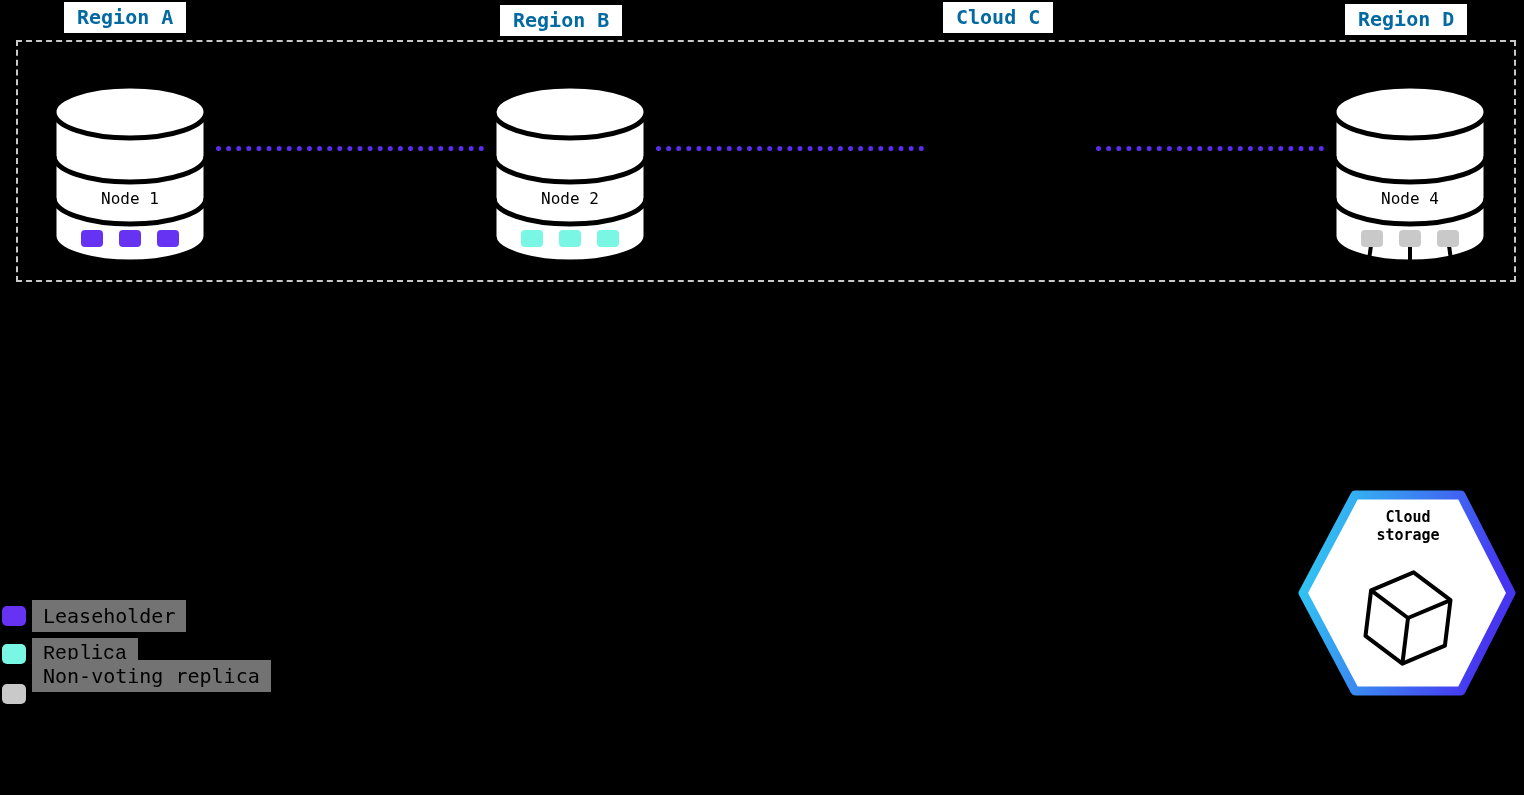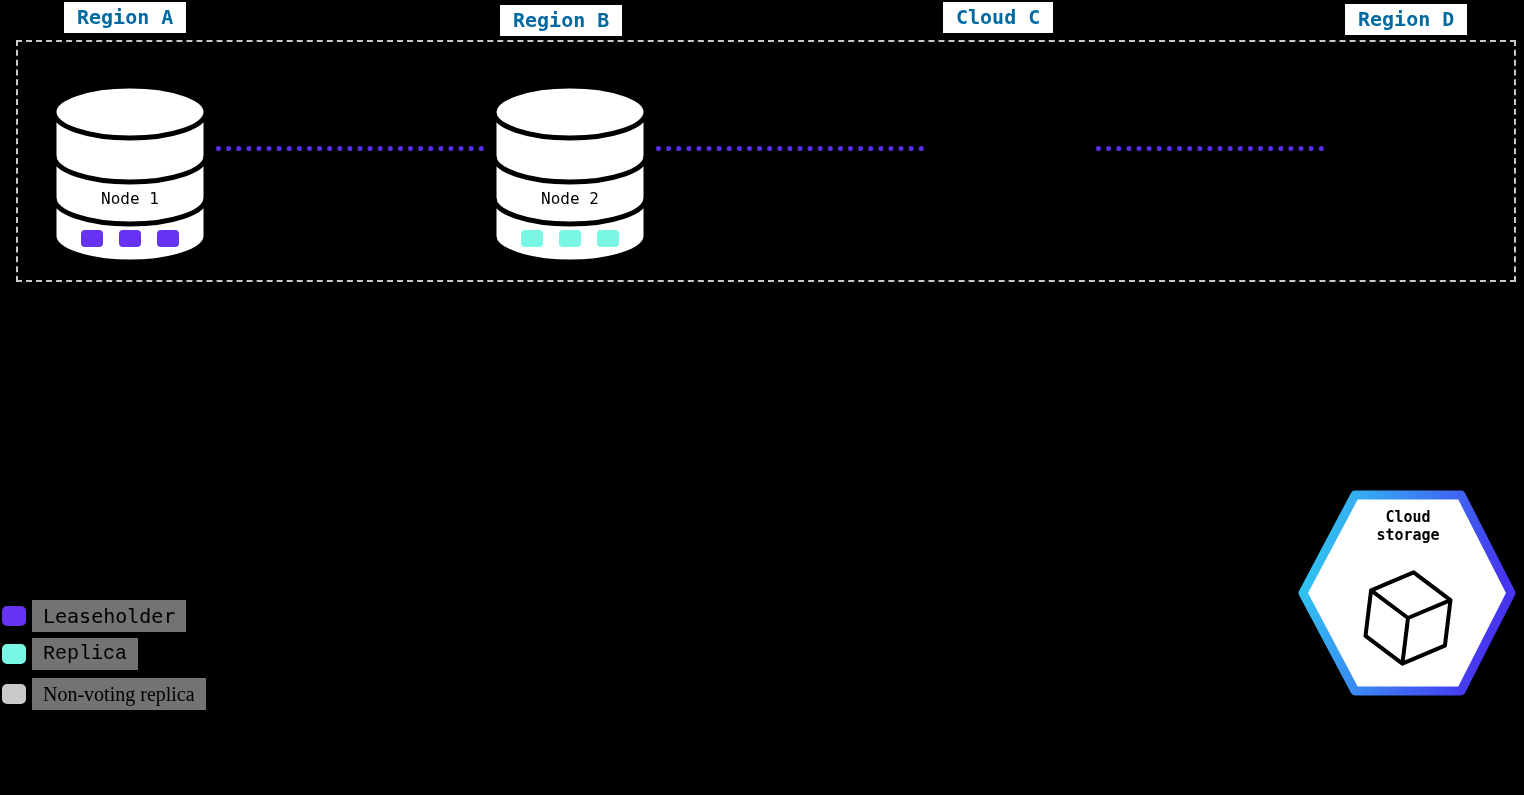"Node 4" div.node { html: none -> <div> <svg> <g> <path></path> <path></path> <path></path> </g> <path></path> <ellipse></ellipse> <path></path> <path></path> <path></path> <path></path> <path></path> <text>Node 4</text> <g> <rect></rect> <rect></rect> <rect></rect> </g> </svg> </div> }
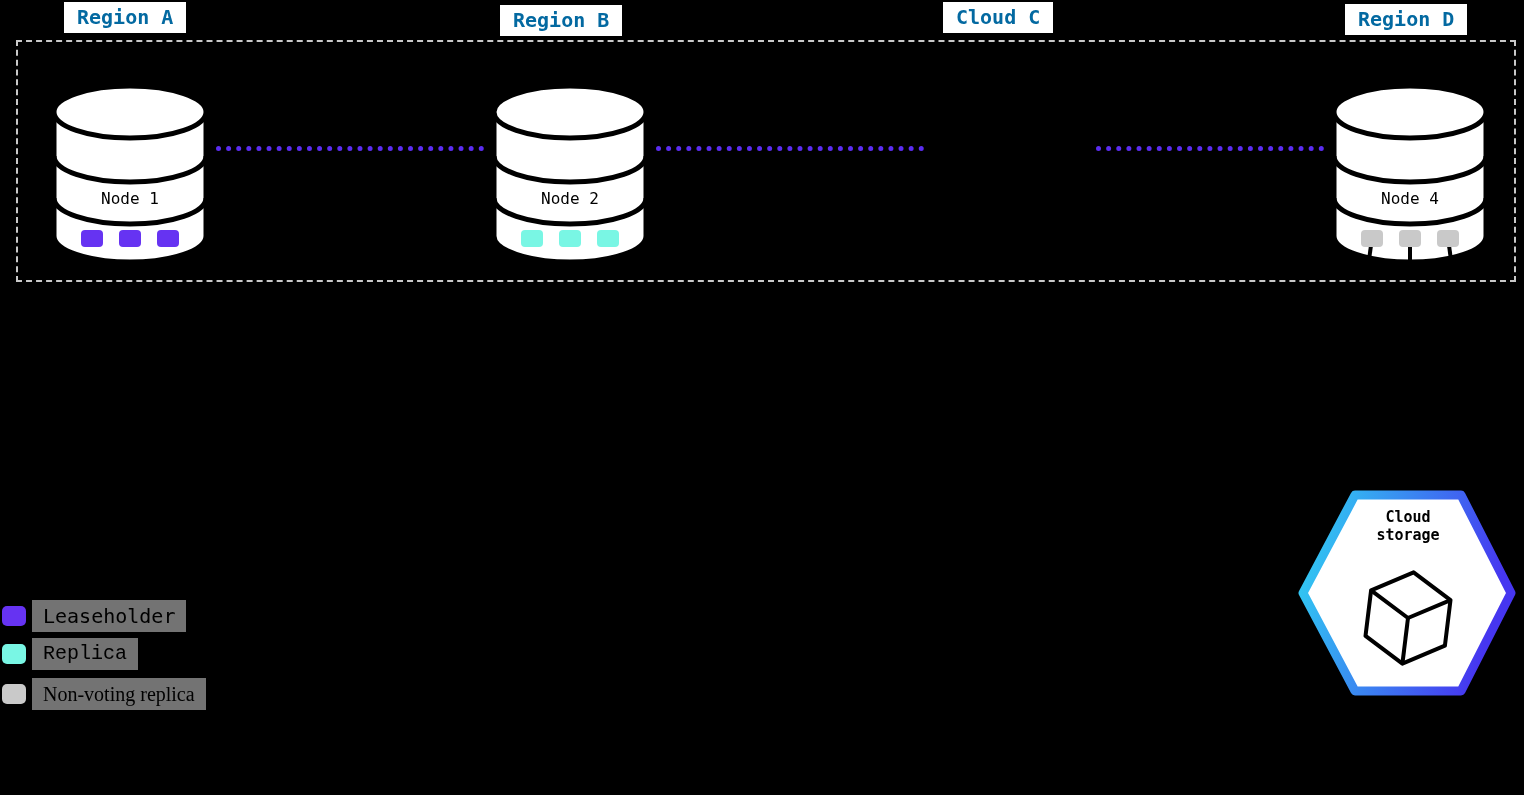"Non-voting replica" div.legend-chip { font-family: Liberation Serif, serif -> none; top: 678px -> 660px }
